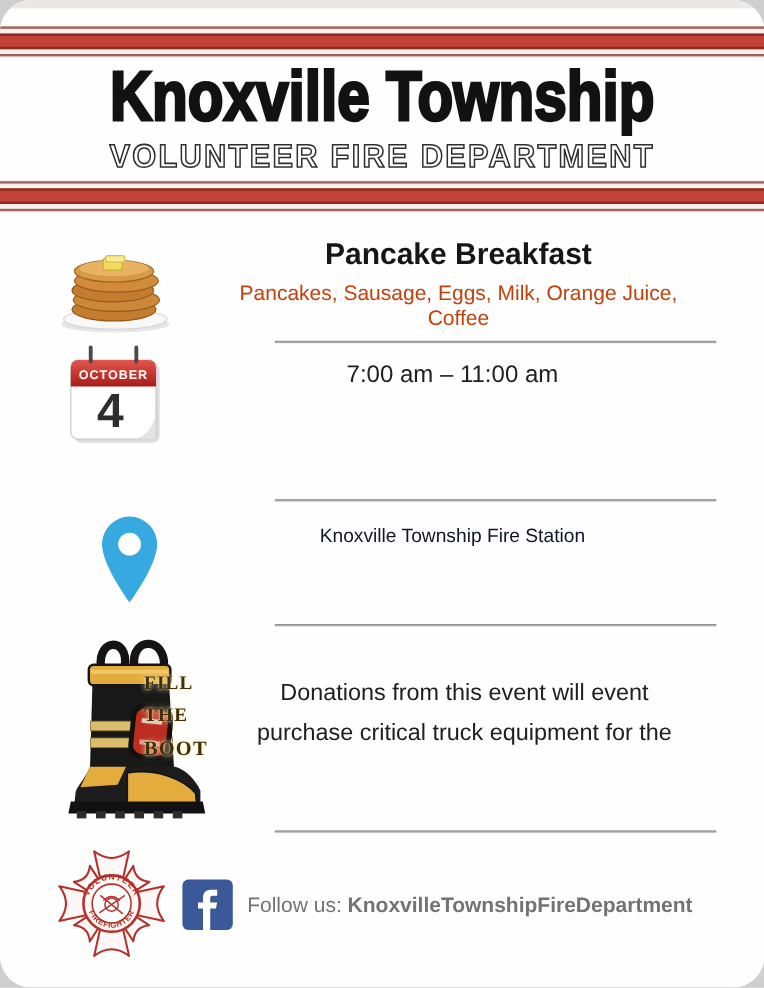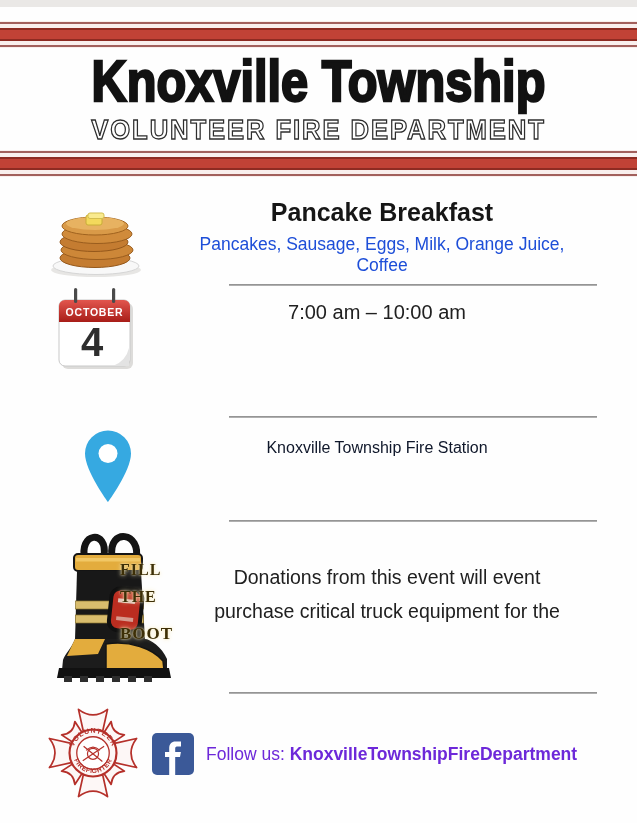"Knoxville Township" .page { border-radius: none -> 26px }
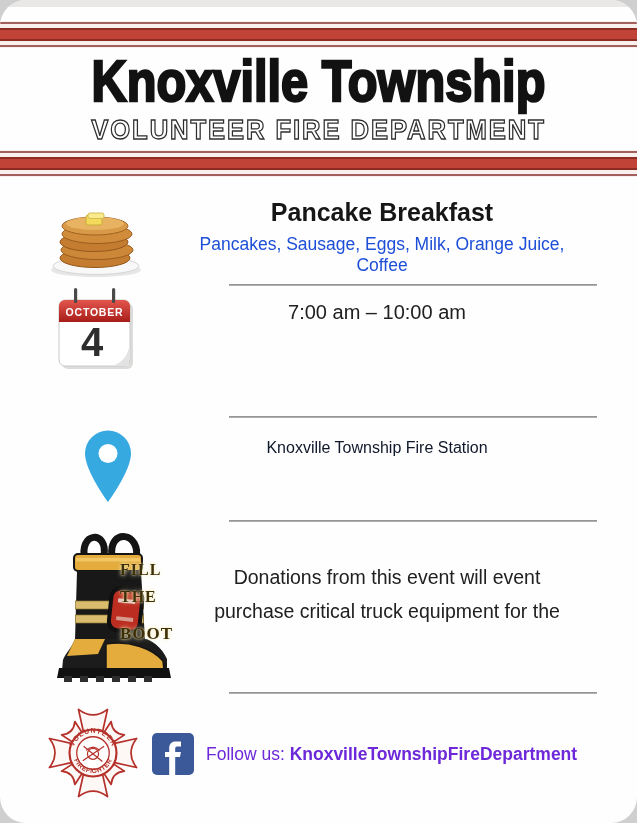"Pancakes, Sausage, Eggs, Milk, Orange" .t-small { color: #1d4ed8 -> #c2410c }
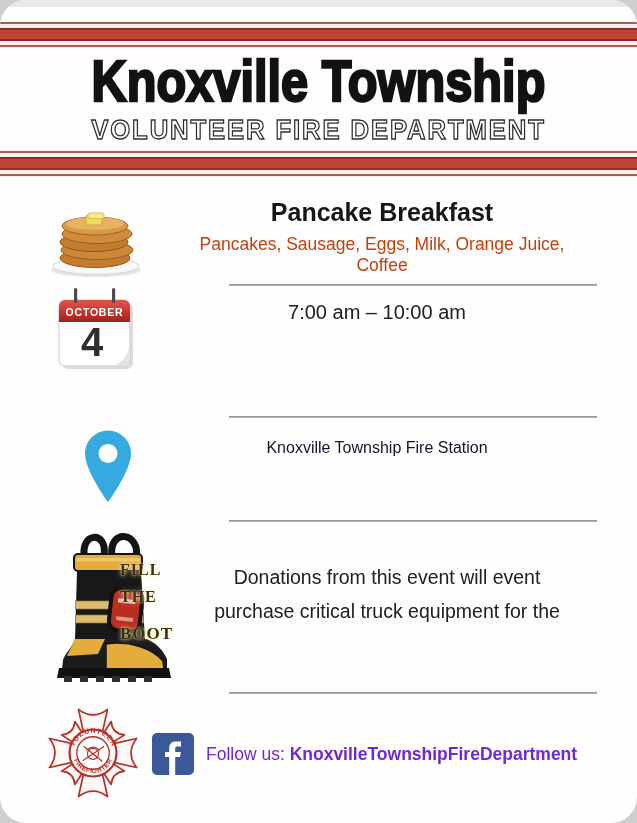"7:00 am – 10:00 am" div.t-time { text: 10:00 -> 11:00 }
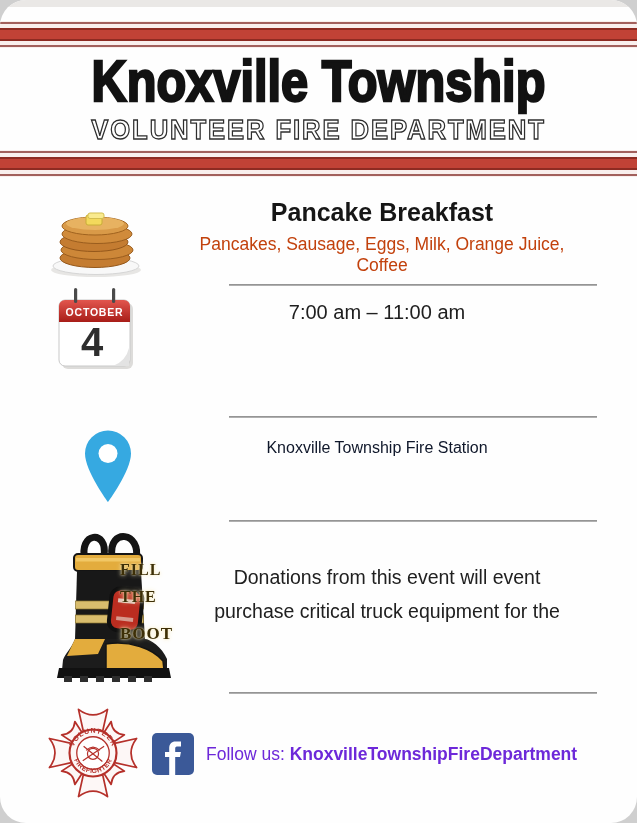"BOOT" .boot-caption .big { margin-top: 10px -> none }
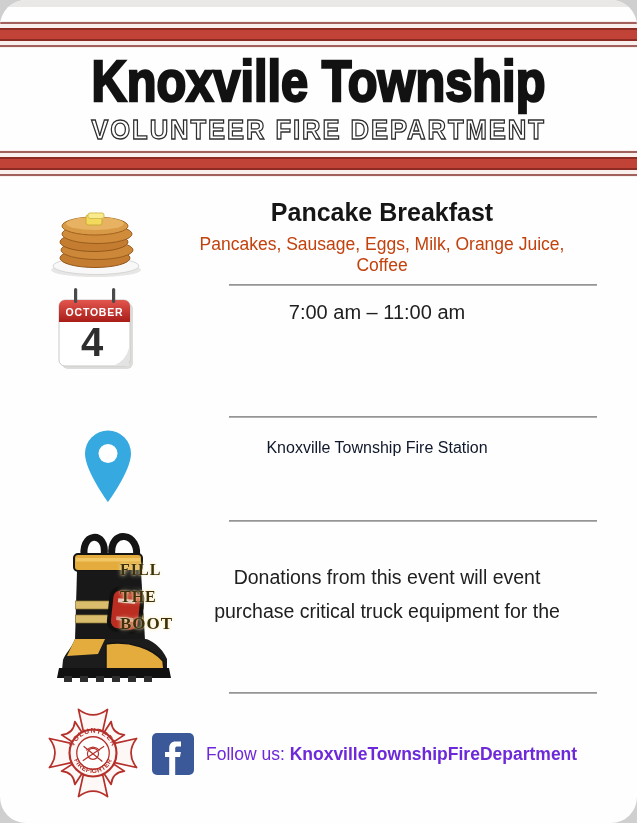"Follow us:" .follow { color: #6d28d9 -> #737373 }
